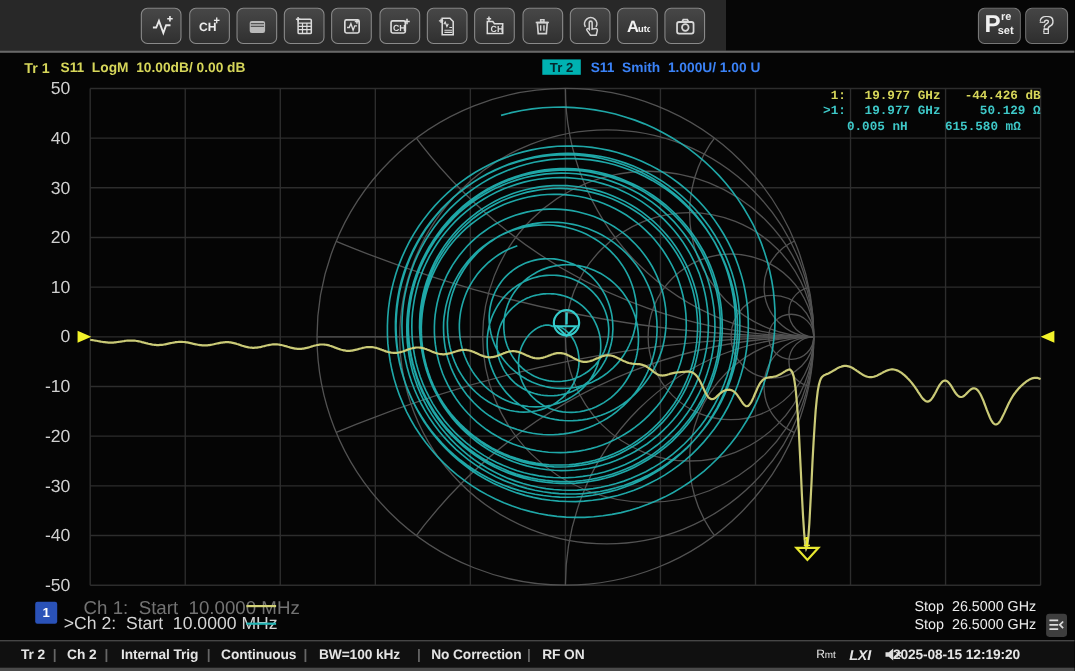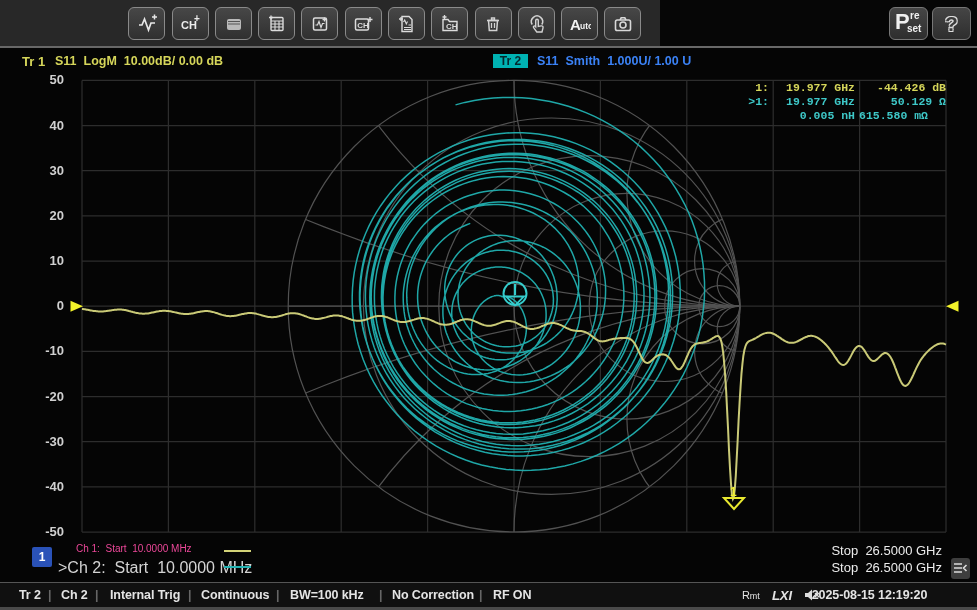"50" div.abs { font-size: 13px -> 16px; font-weight: bold -> normal }
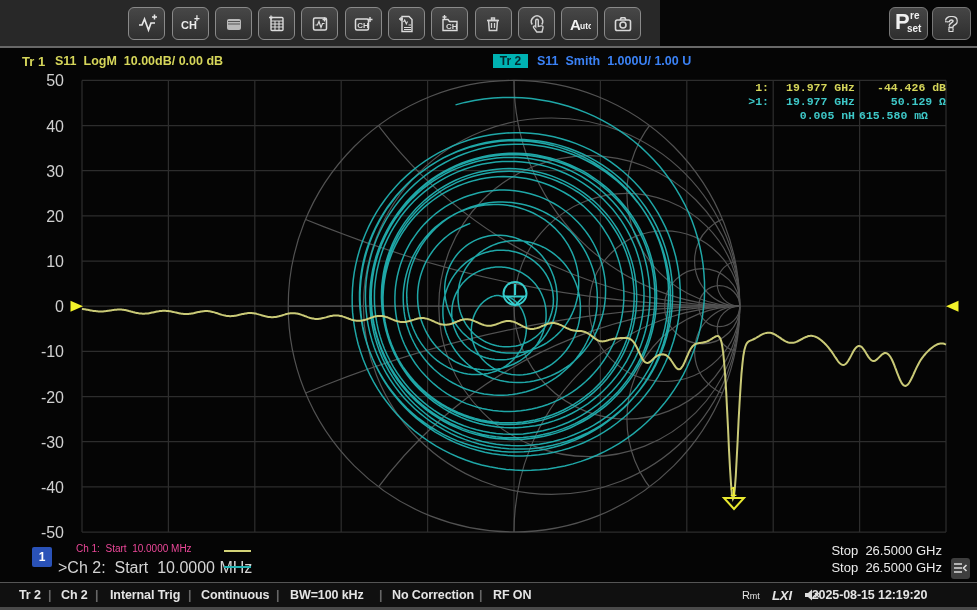"0.005 nH" div.abs { text-align: right -> center }
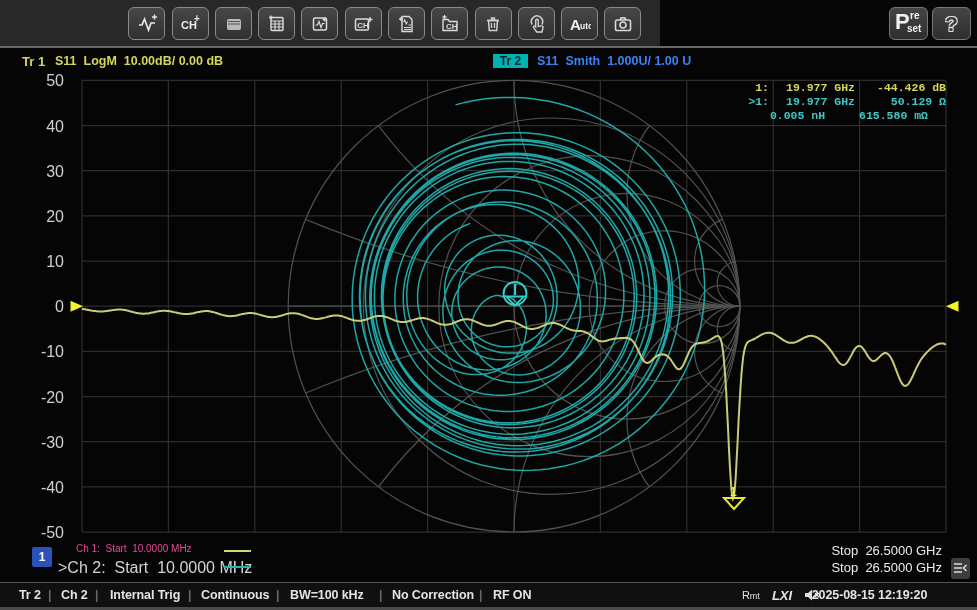"Ch 1: Start 10.0000 MHz" div.abs { color: #ec4899 -> #737373; font-size: 10px -> 17px }
